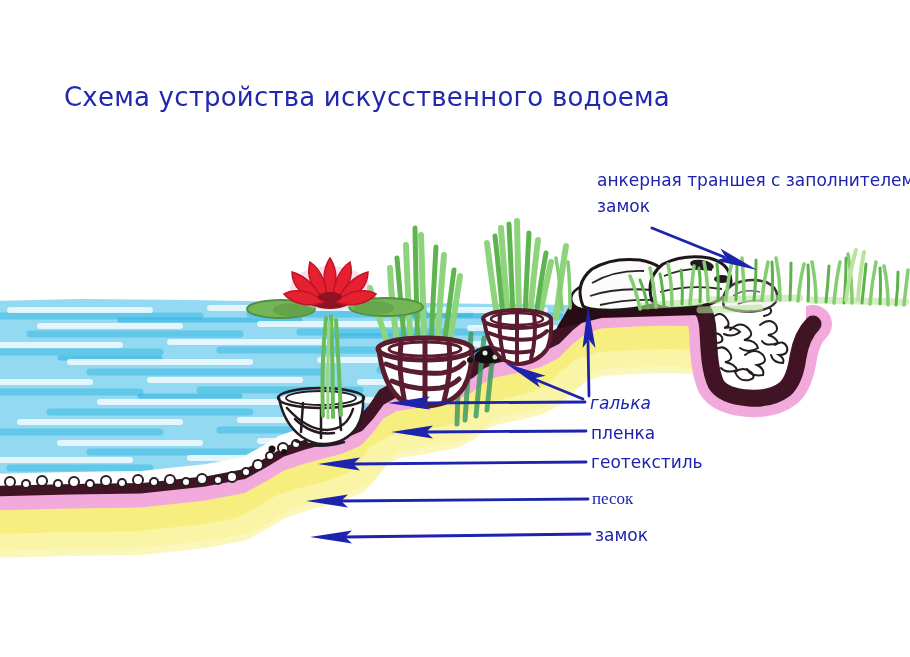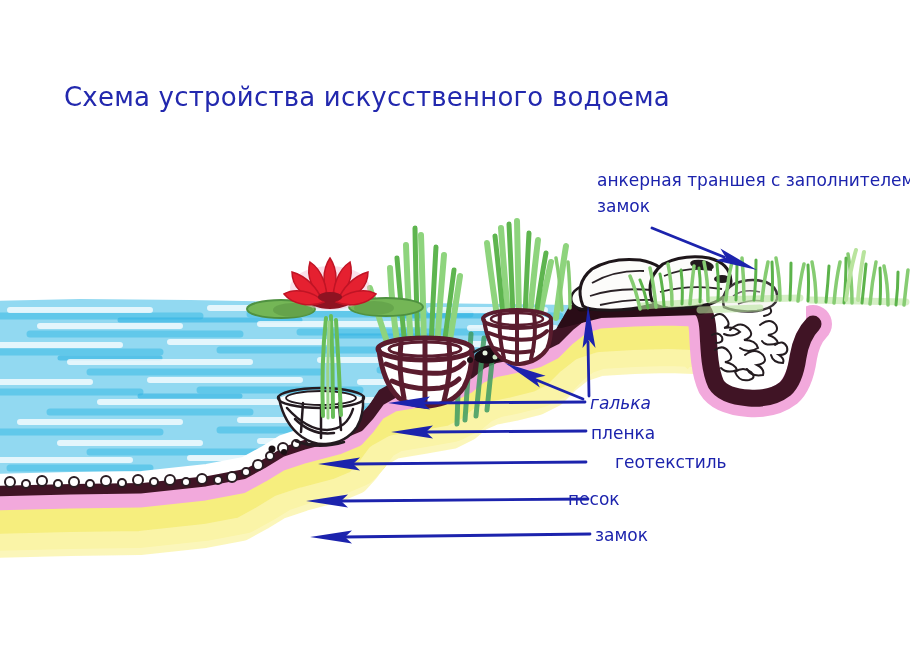"геотекстиль" .lbl-geotextile { margin-left: 24px -> none }
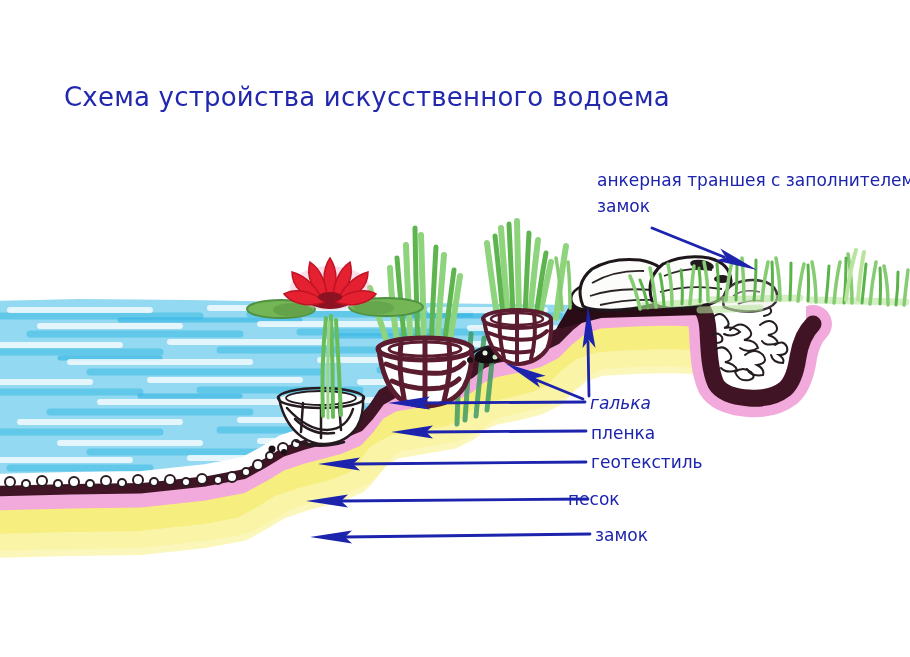"песок" .lbl-sand { font-family: none -> Liberation Serif, serif; left: 568px -> 592px }
